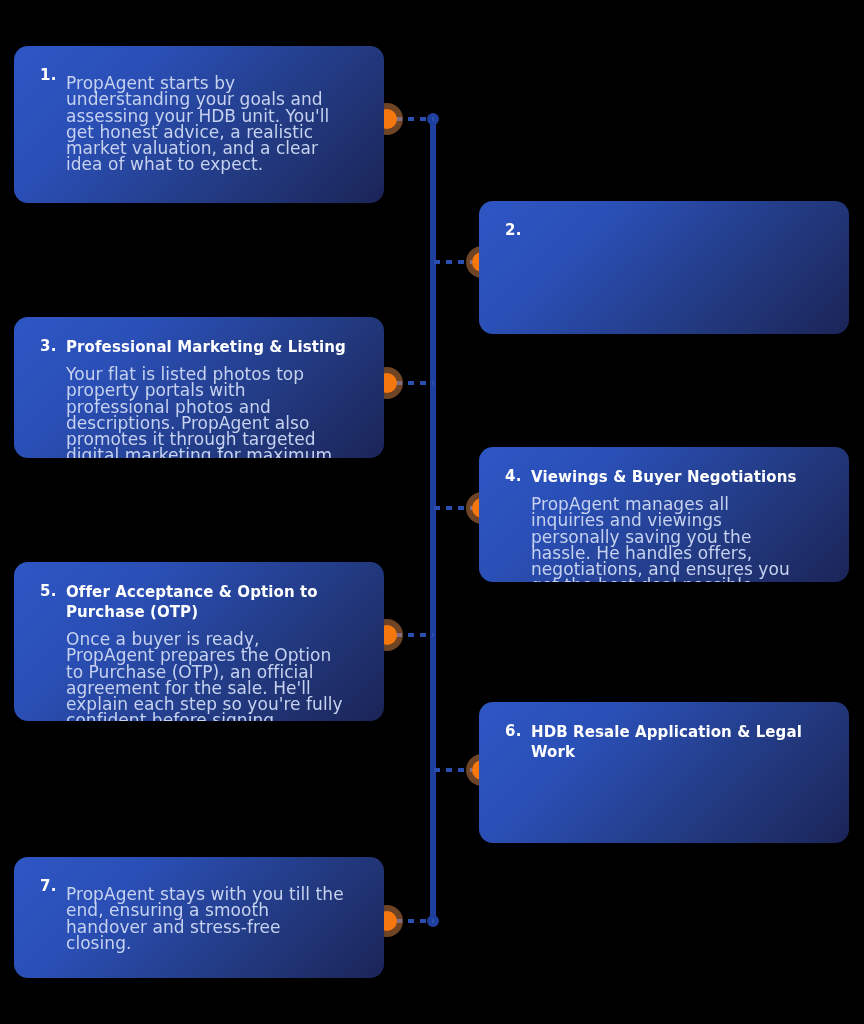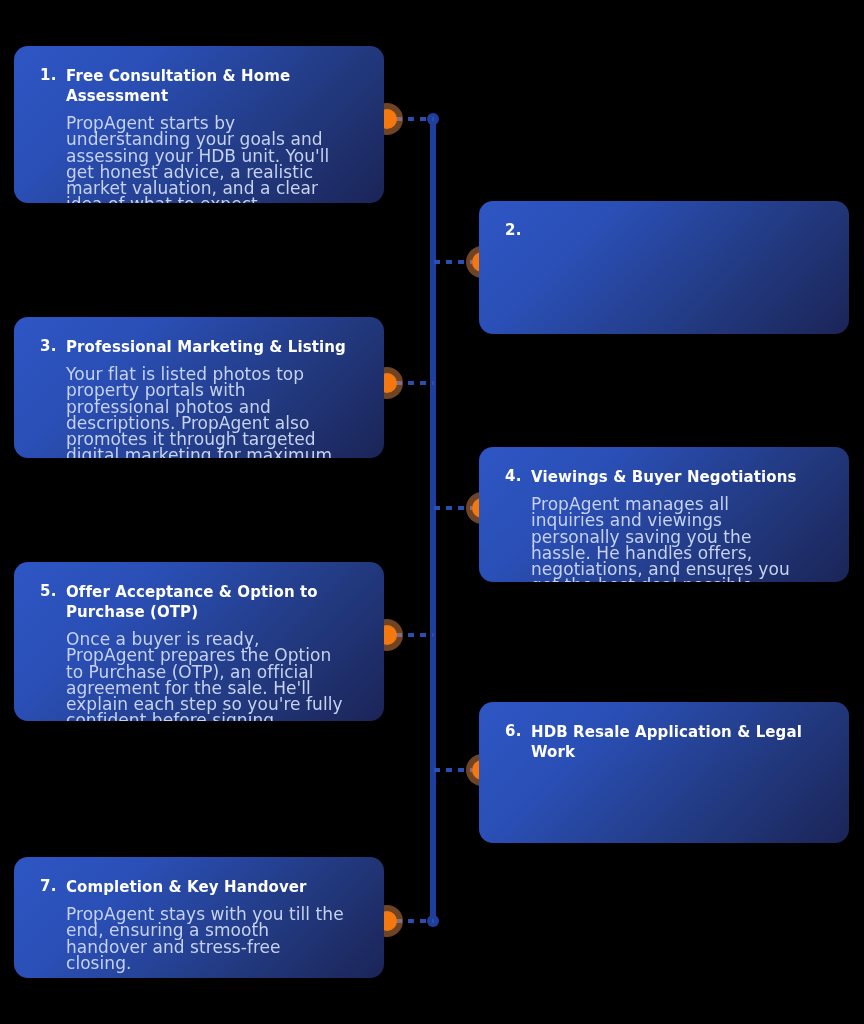"Free Consultation & Home Assessment" p.title { html: <p>Free Consultation &amp; Home Assessment</p> -> none }
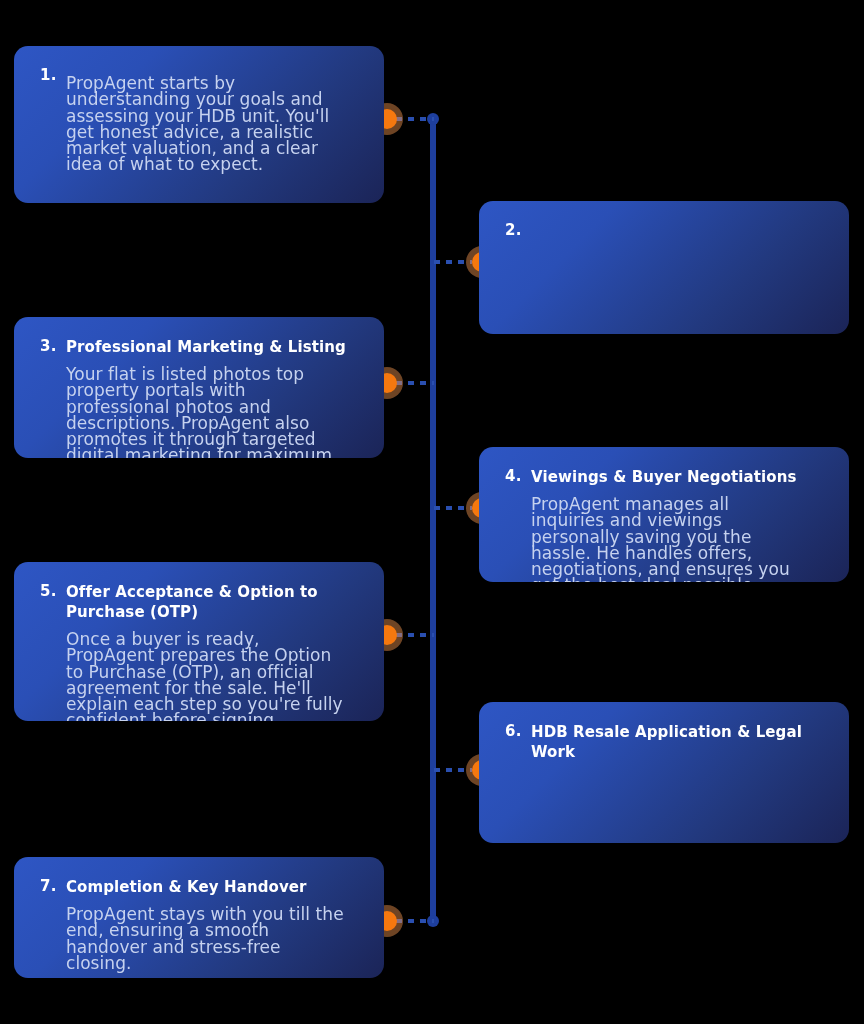"Completion & Key Handover" p.title { html: <p>Completion &amp; Key Handover</p> -> none }
